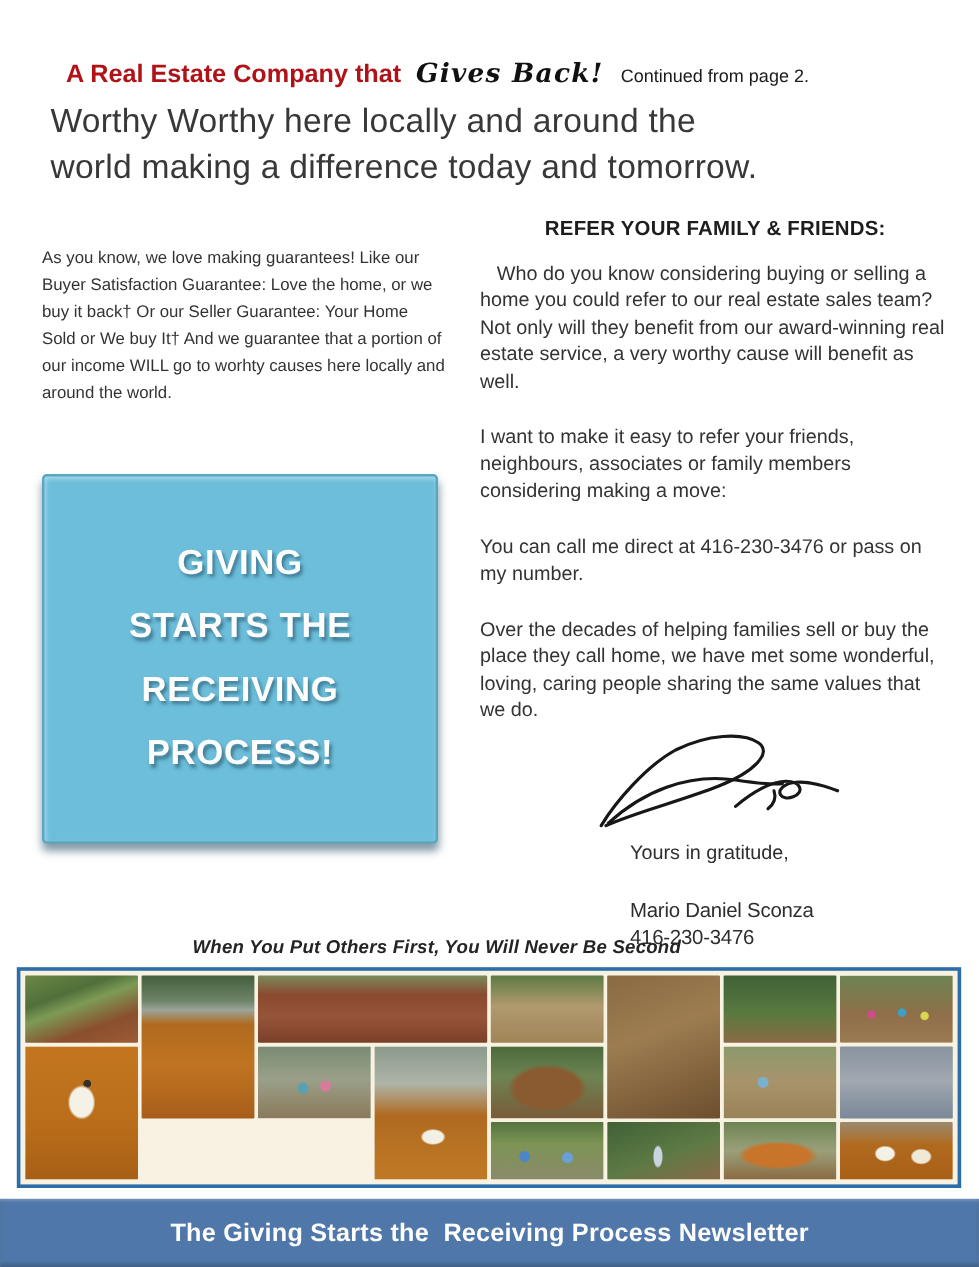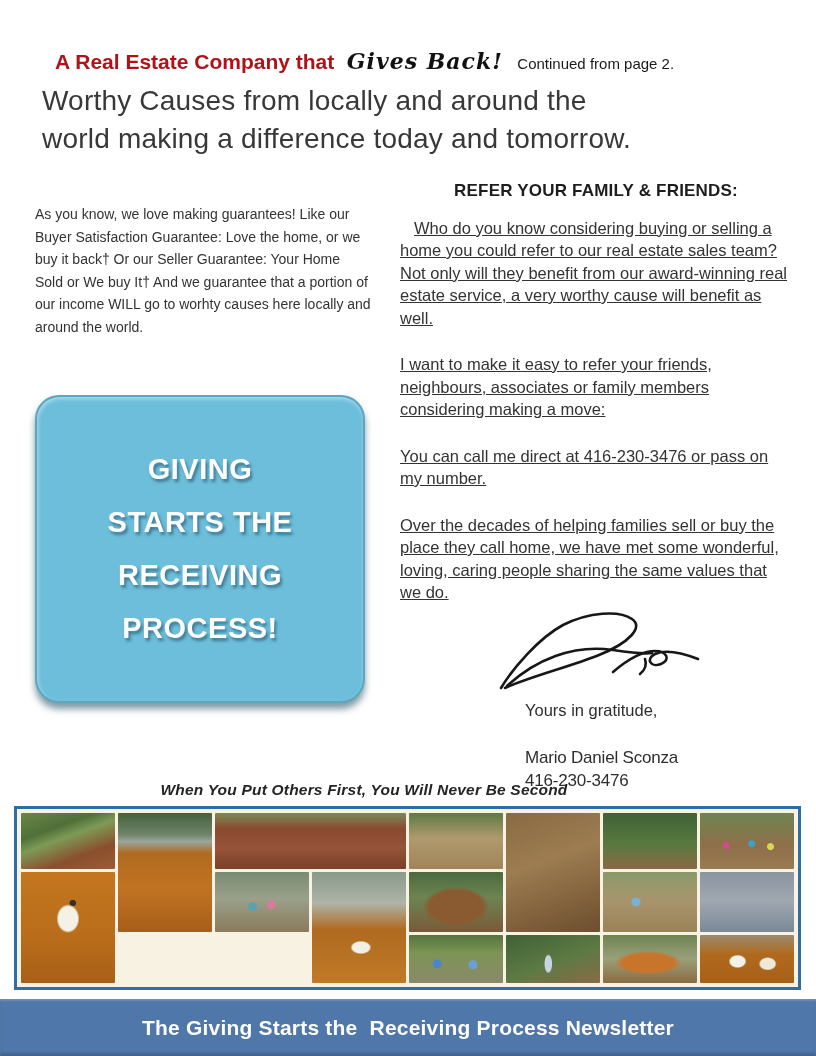"Worthy Causes from locally and" div { text: Causes from -> Worthy here }
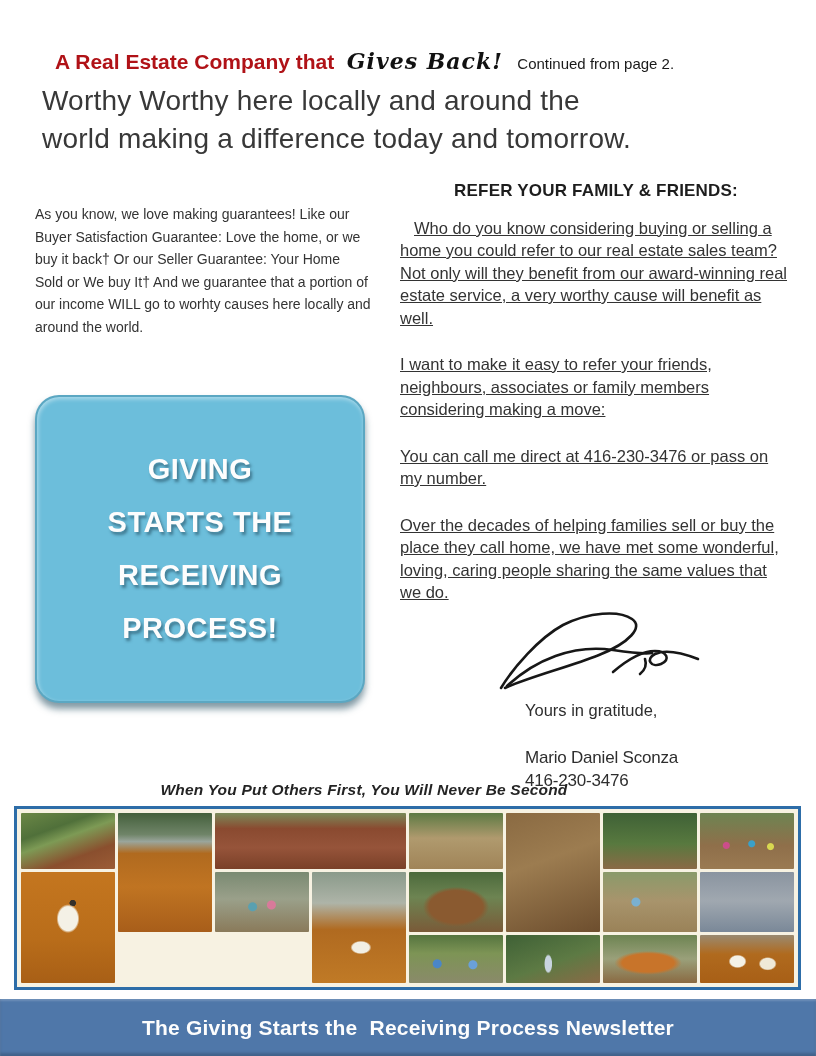"Who do you know considering" .col-right p { text-decoration: underline -> none }
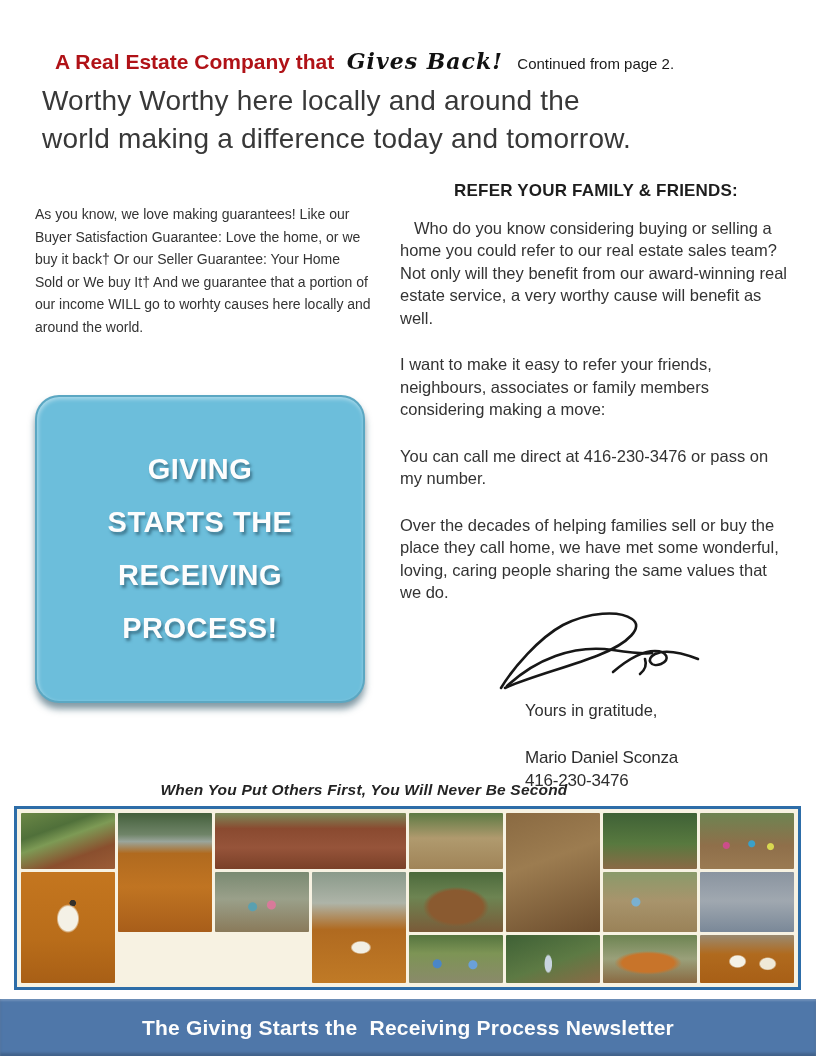"GIVING" .gbox { border-radius: 24px -> 4px }
